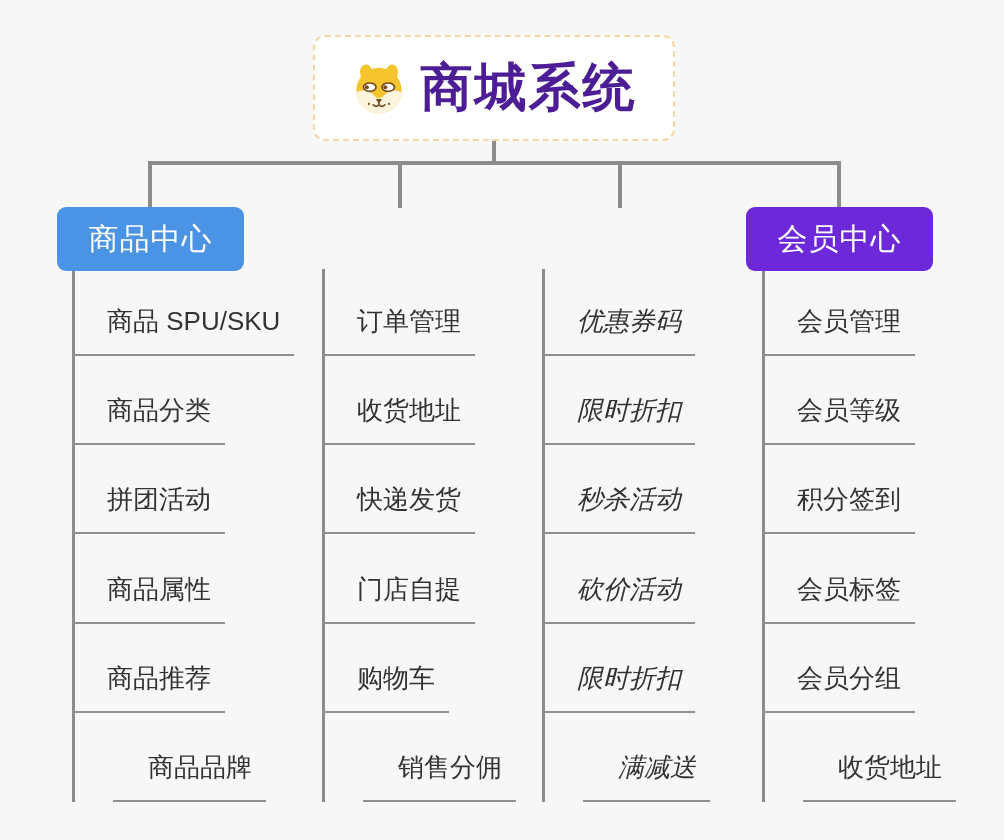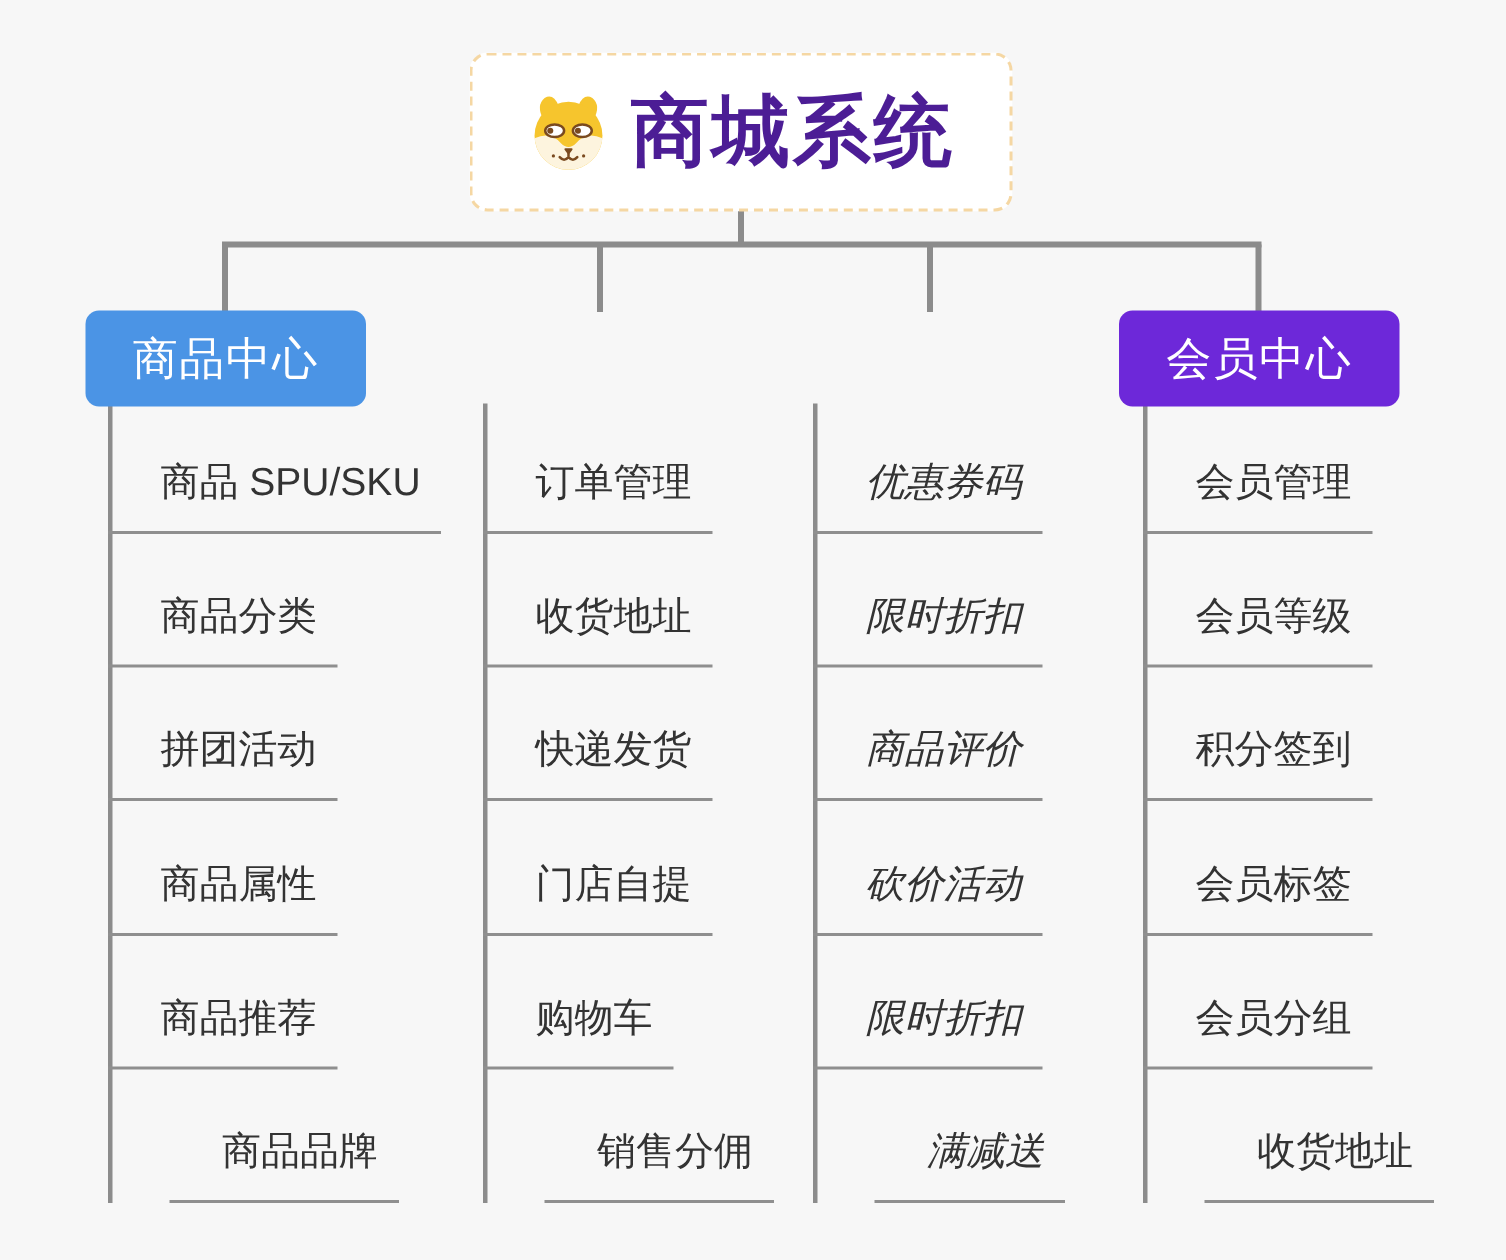"商品评价" div.leaf { text: 商品评价 -> 秒杀活动 }
